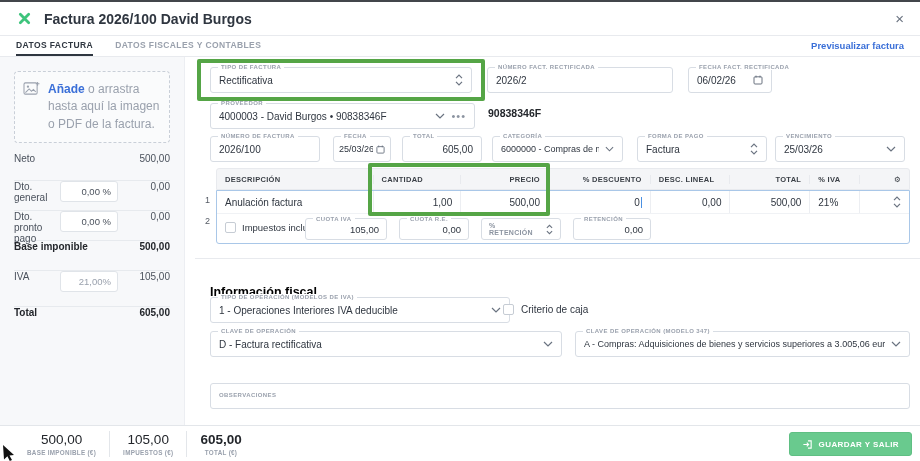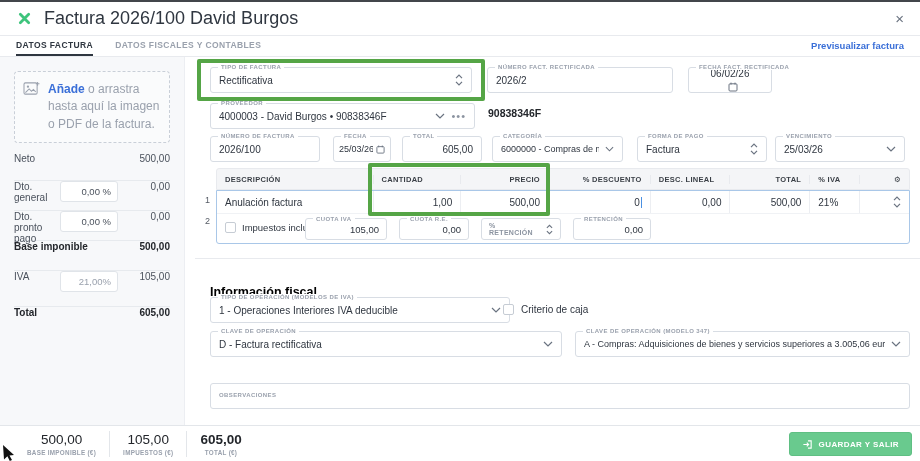"Factura 2026/100 David Burgos" .title { font-size: 18px -> 14px; font-weight: normal -> bold }
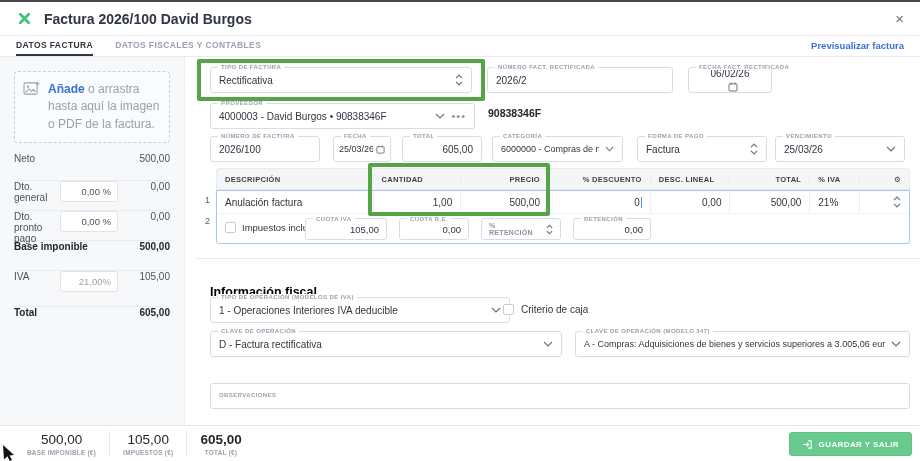"06/02/26" div.field { flex-direction: column -> none }
